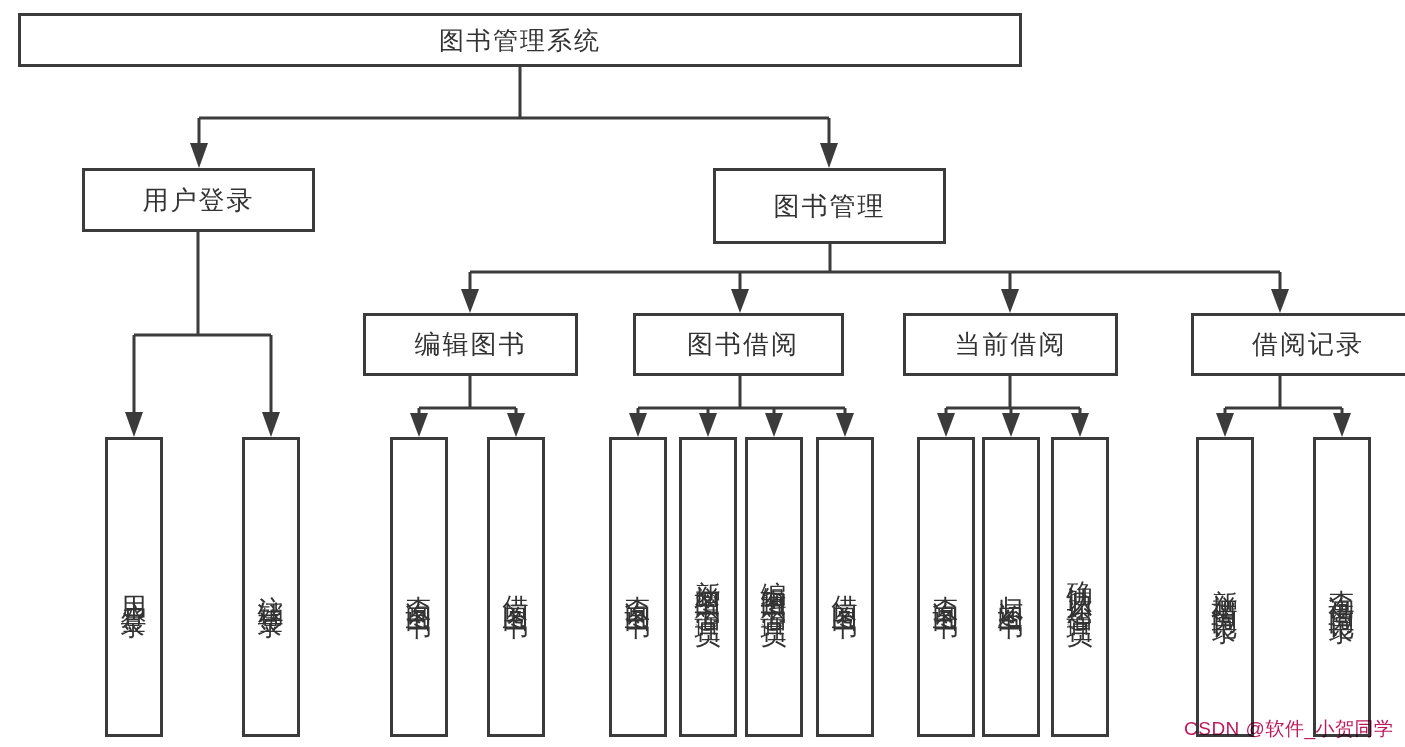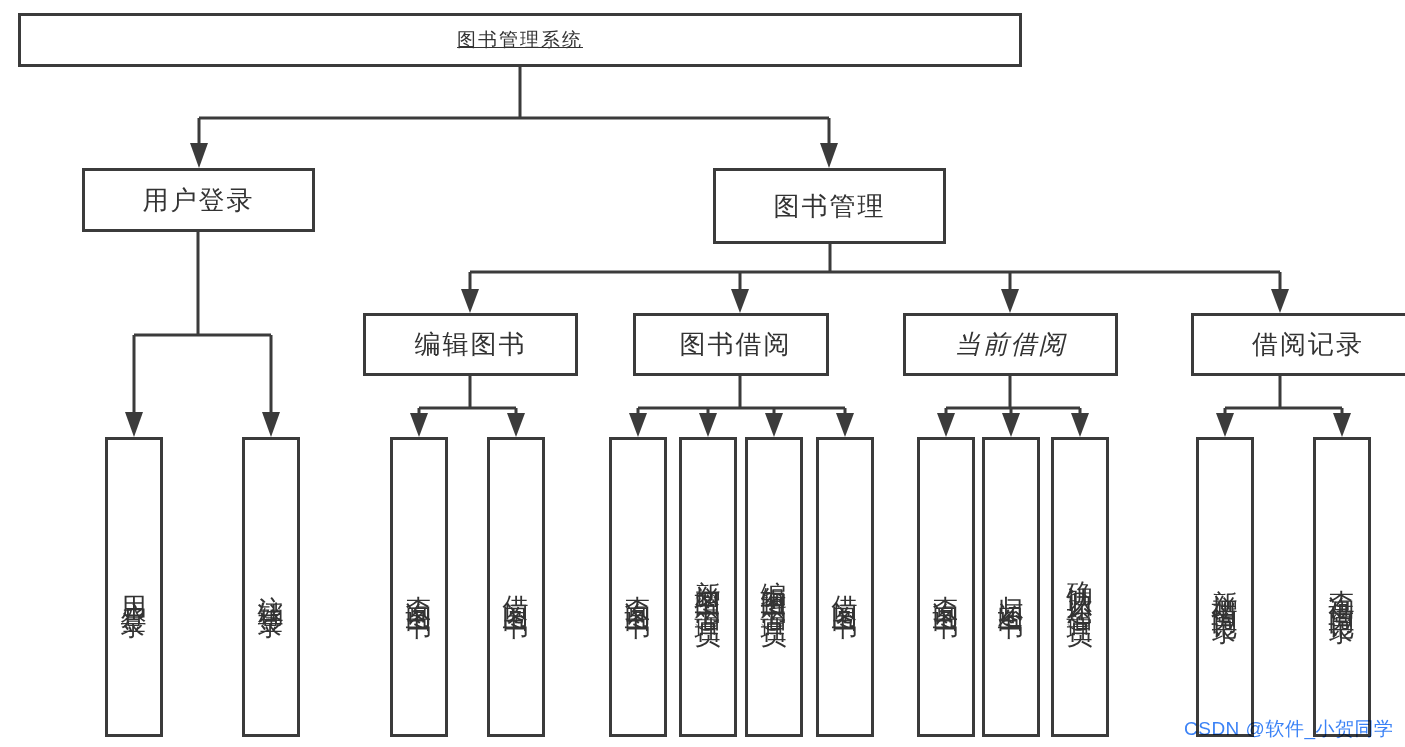"图书管理系统" .box.title { font-size: 19px -> 25px; text-decoration: underline -> none }
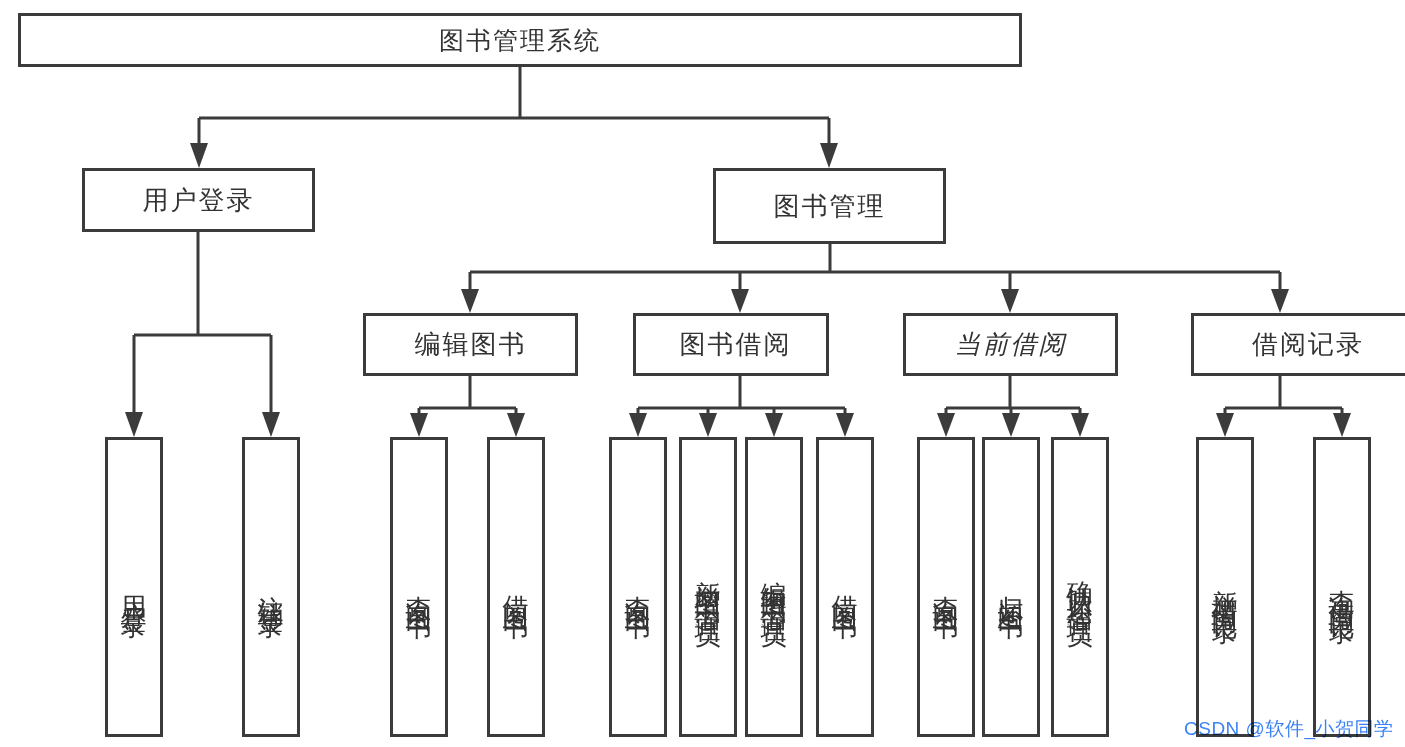"图书借阅" div.box { width: 196px -> 211px }
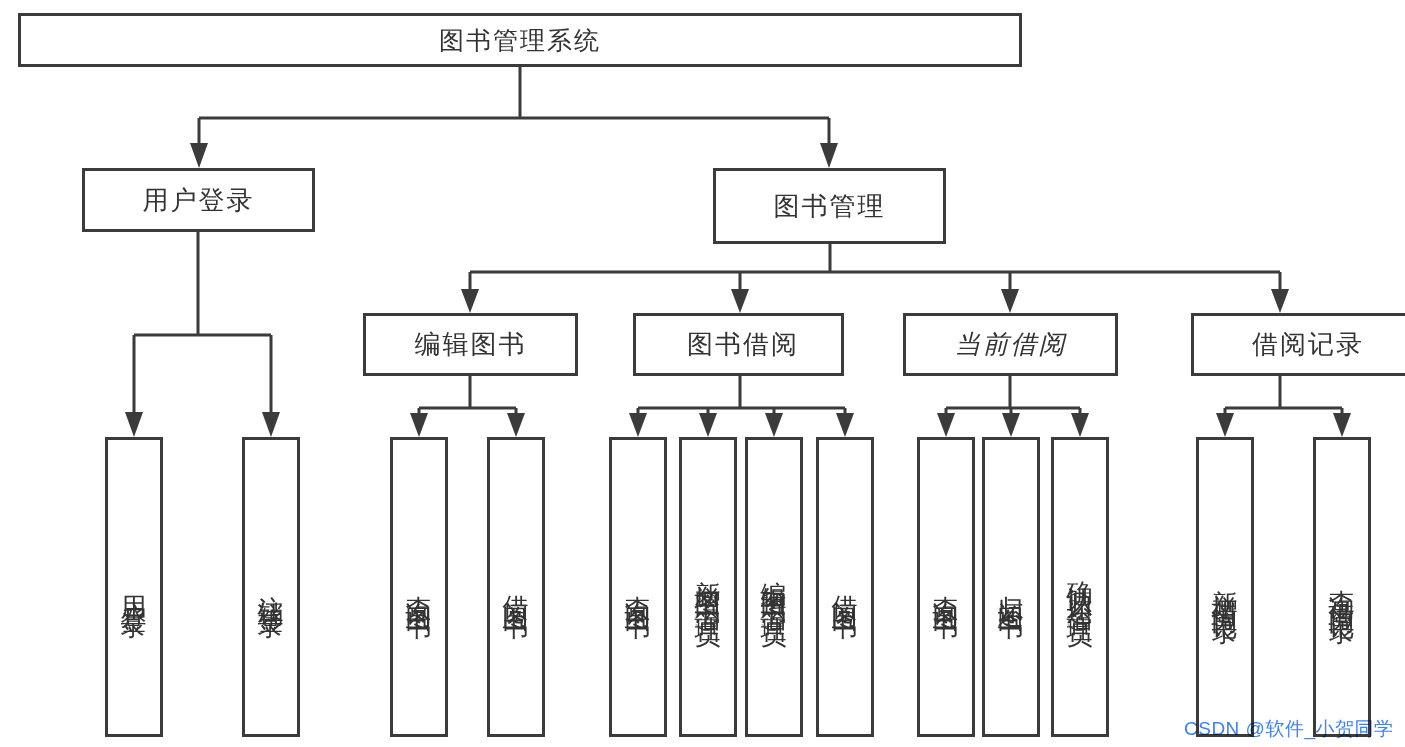"当前借阅" div.box { font-style: italic -> none }
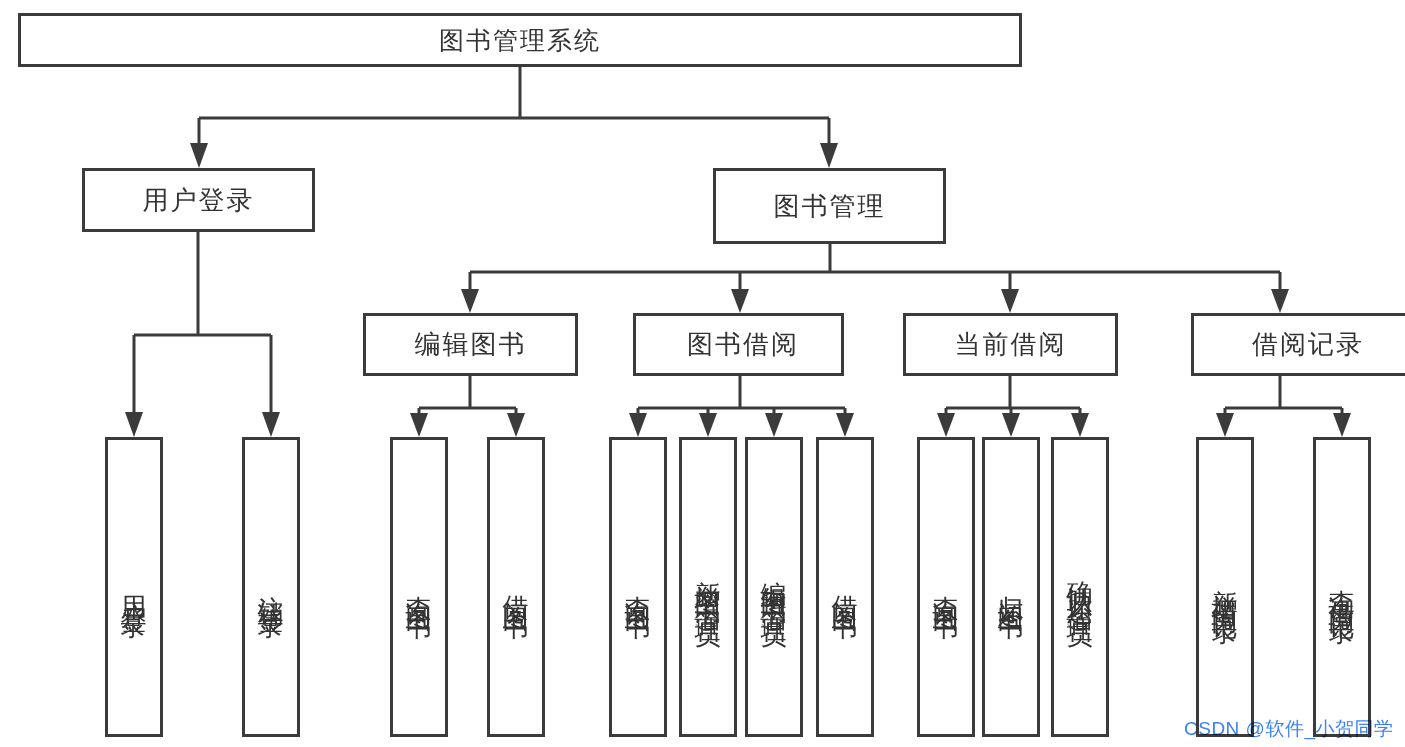"CSDN @软件_小贺同学" .watermark { color: #3b82f6 -> #be185d }
